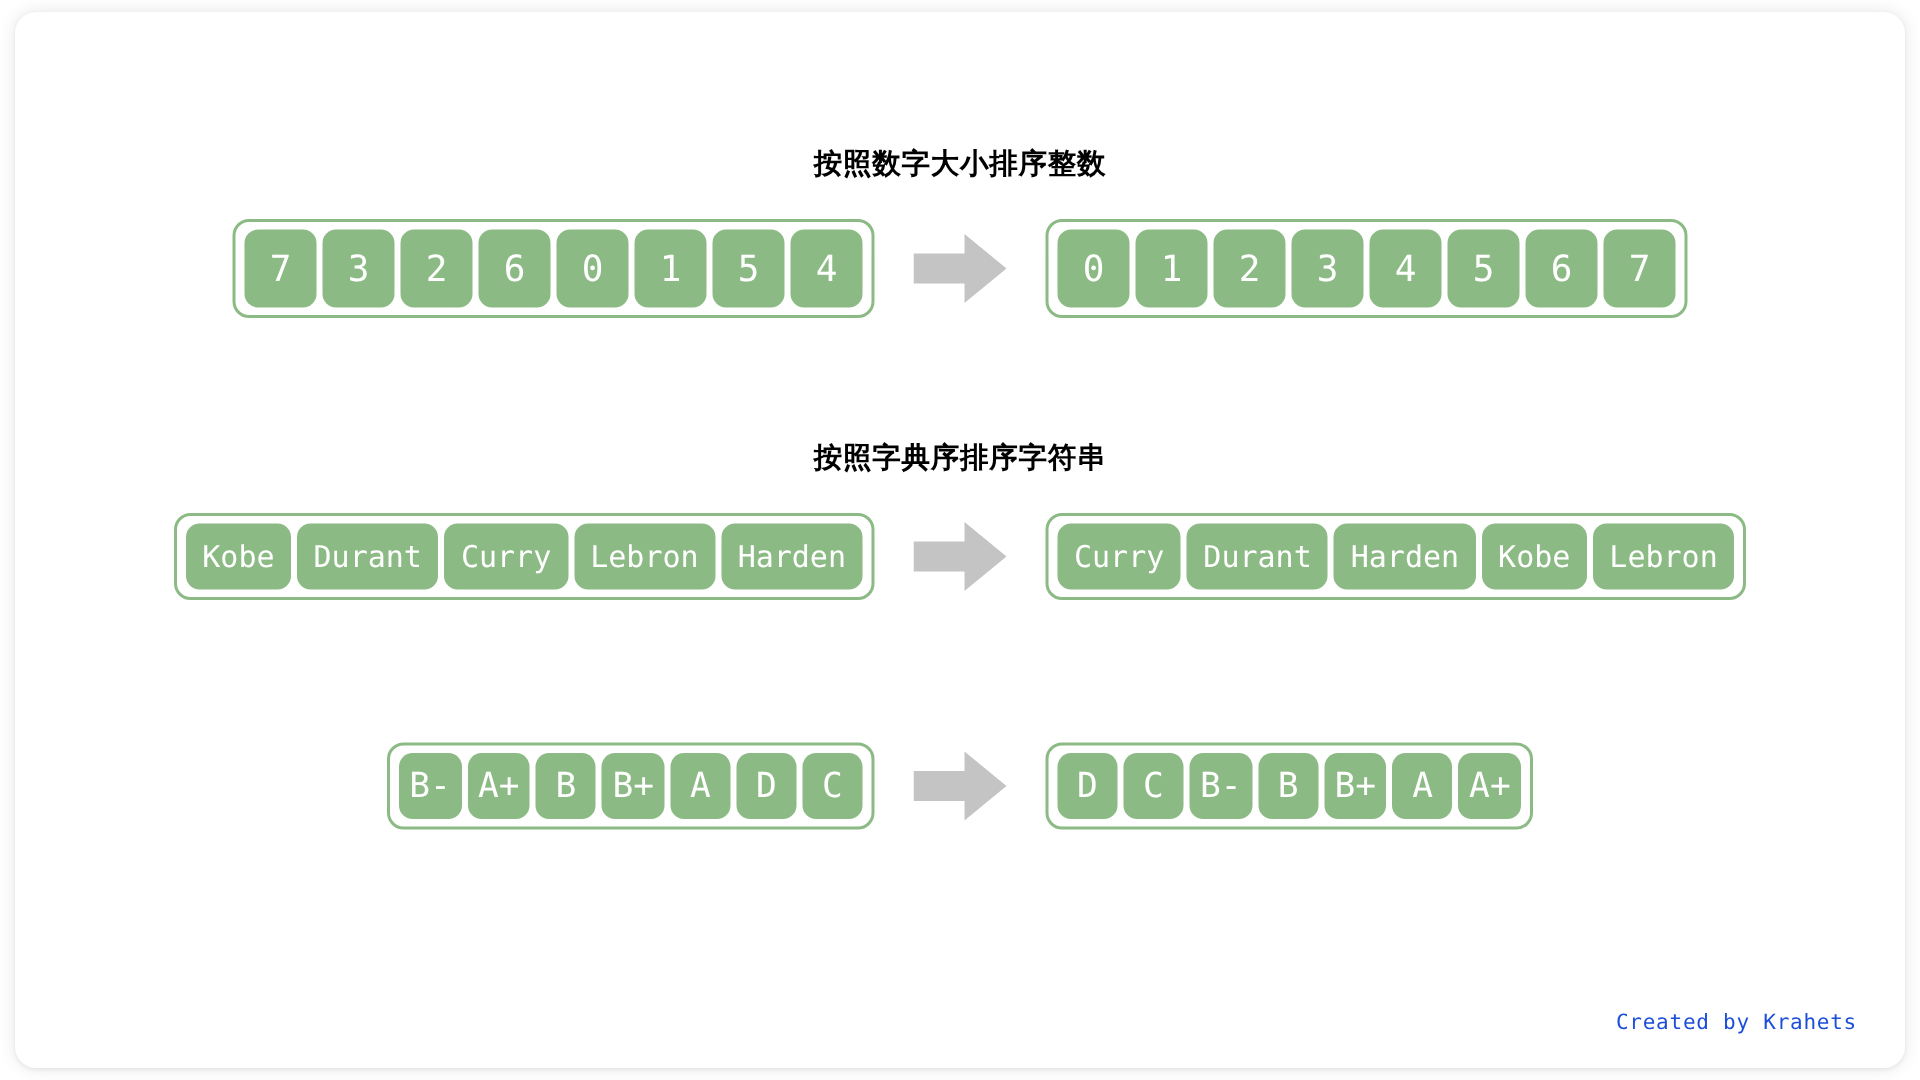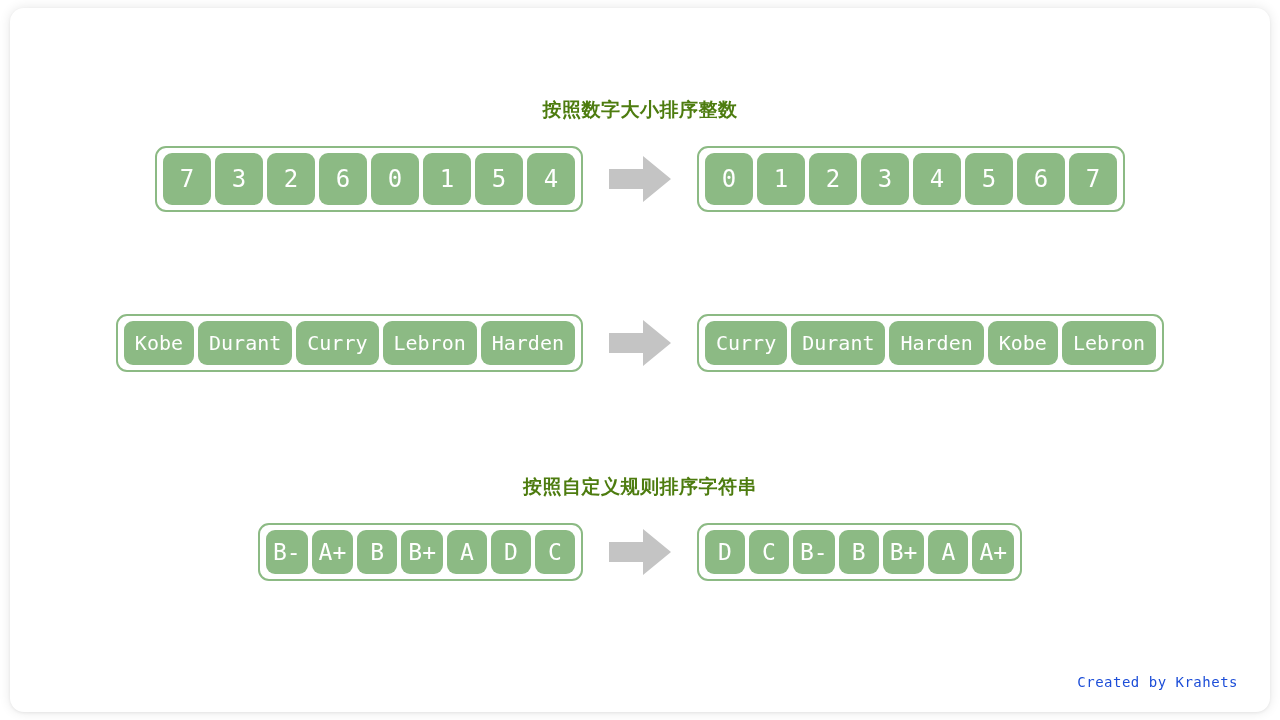"按照数字大小排序整数" .section-title { color: #4d7c0f -> #000000 }
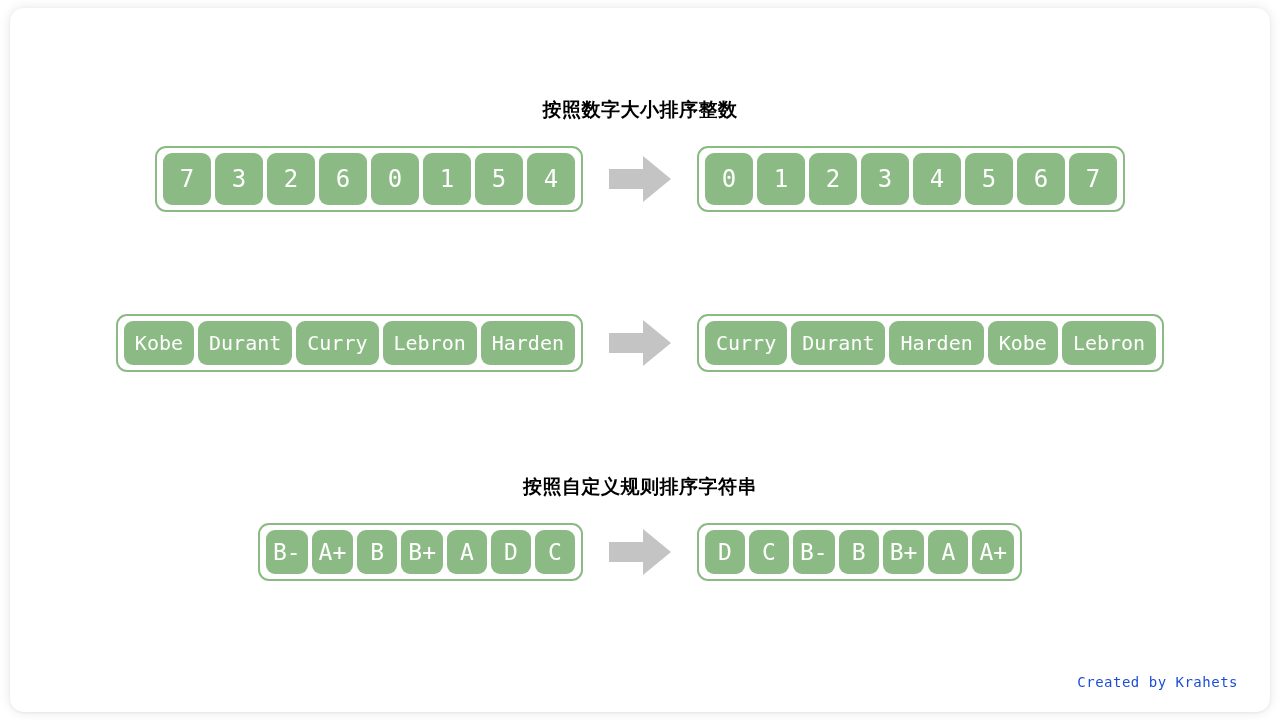"按照字典序排序字符串" div.section-title { html: none -> <div>按照字典序排序字符串</div> }
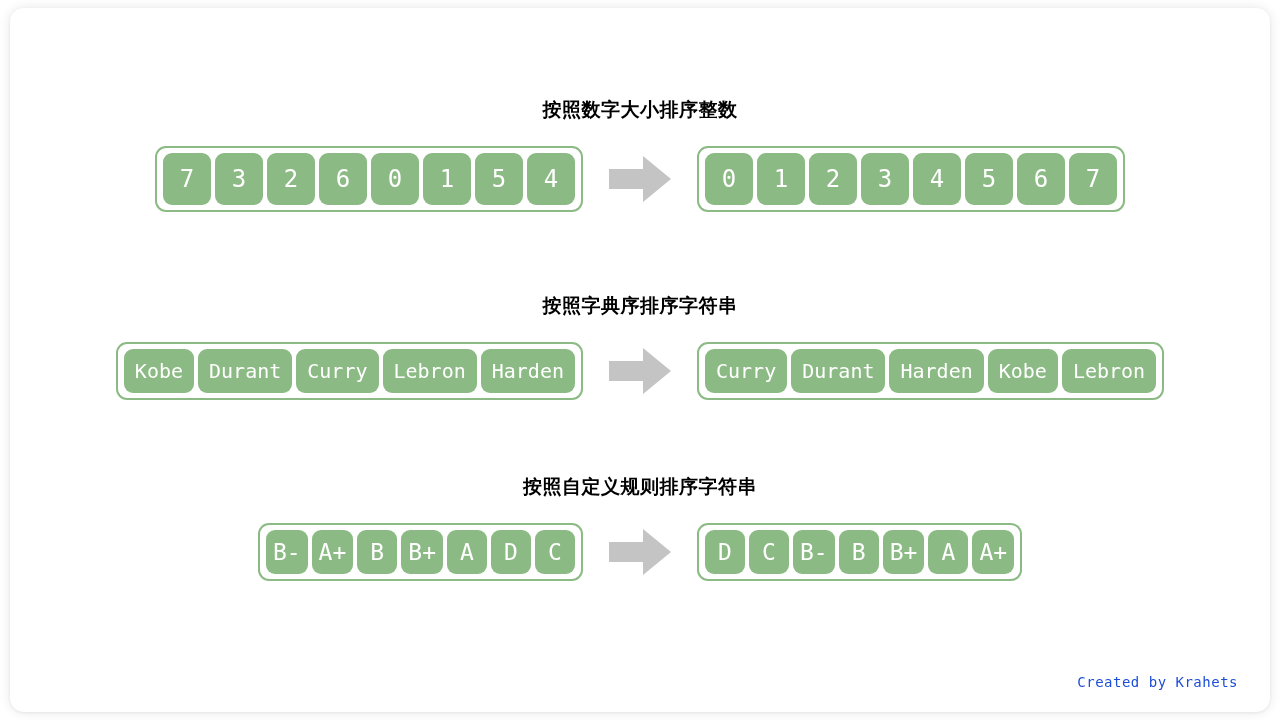"按照自定义规则排序字符串" div.section-title { html: <div>按照自定义规则排序字符串</div> -> none }
